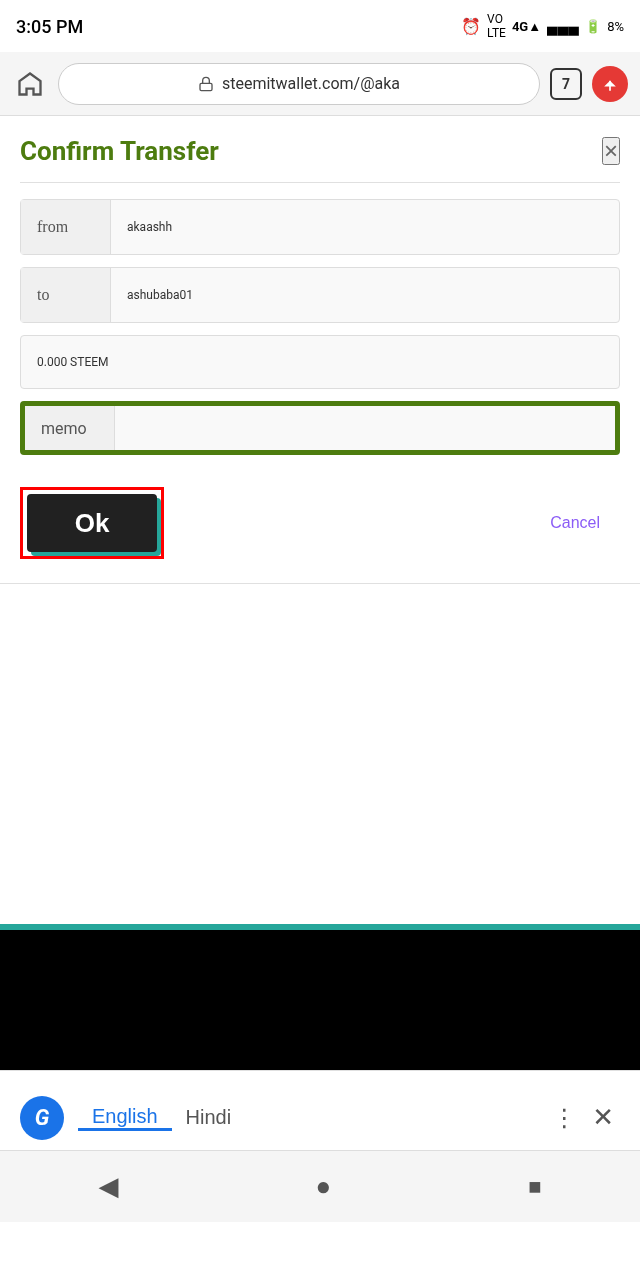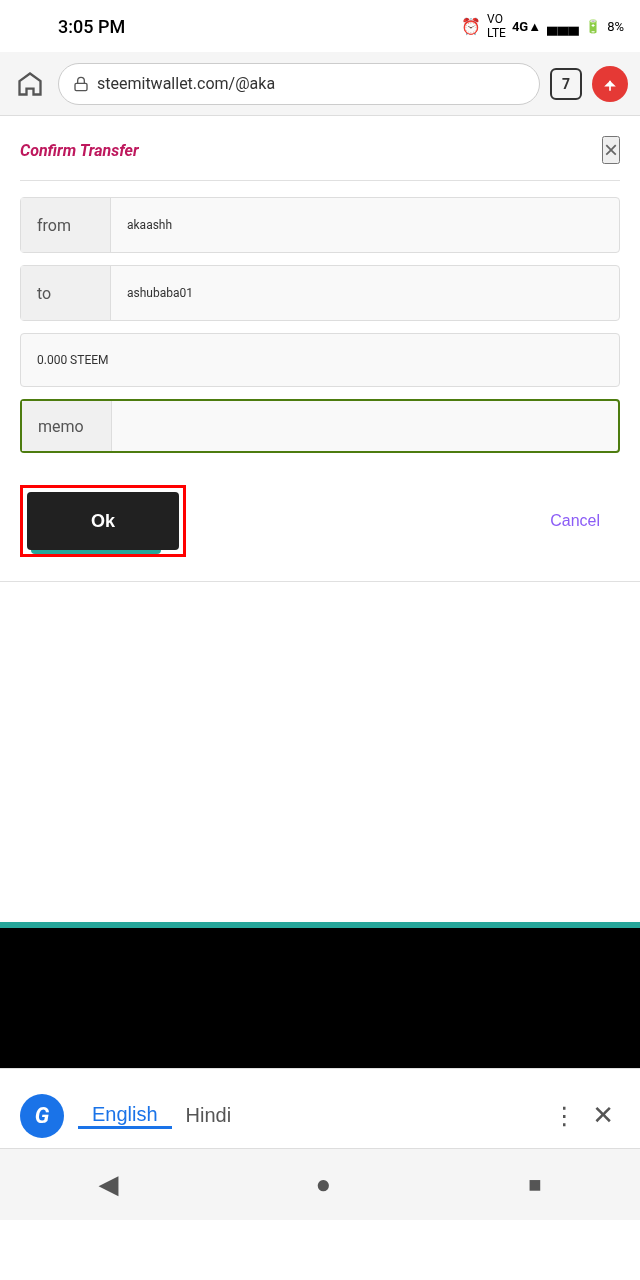"3:05 PM" .status-time { margin-left: 42px -> none }
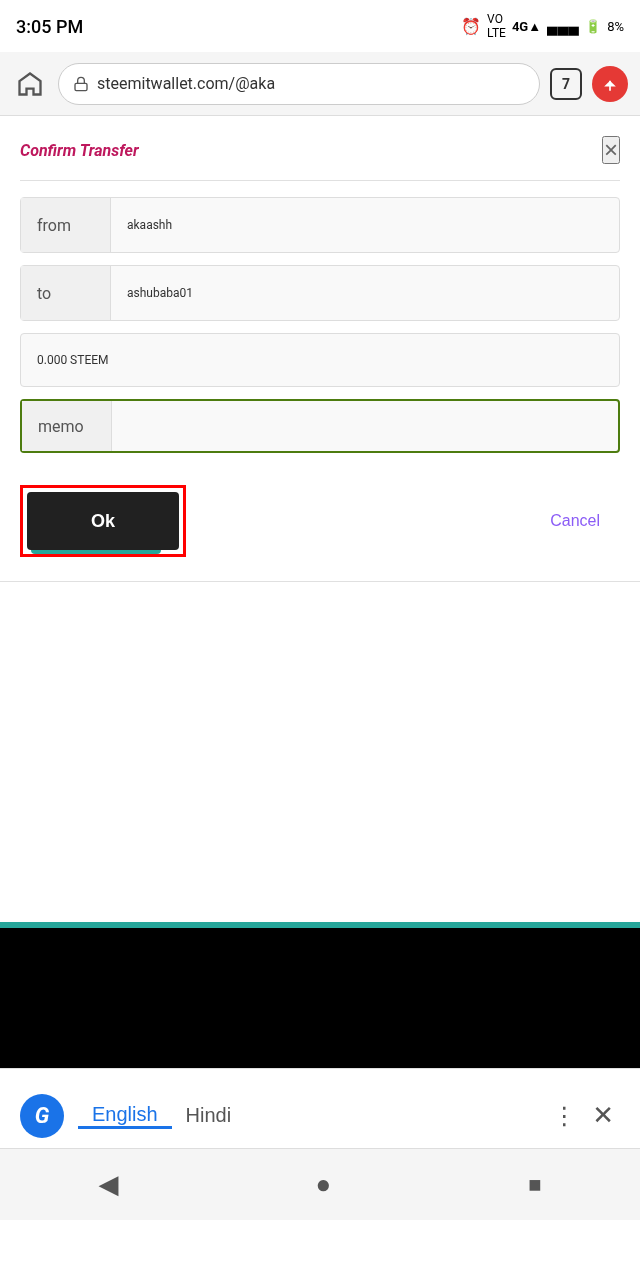"steemitwallet.com/@aka" .url-bar { justify-content: none -> center }
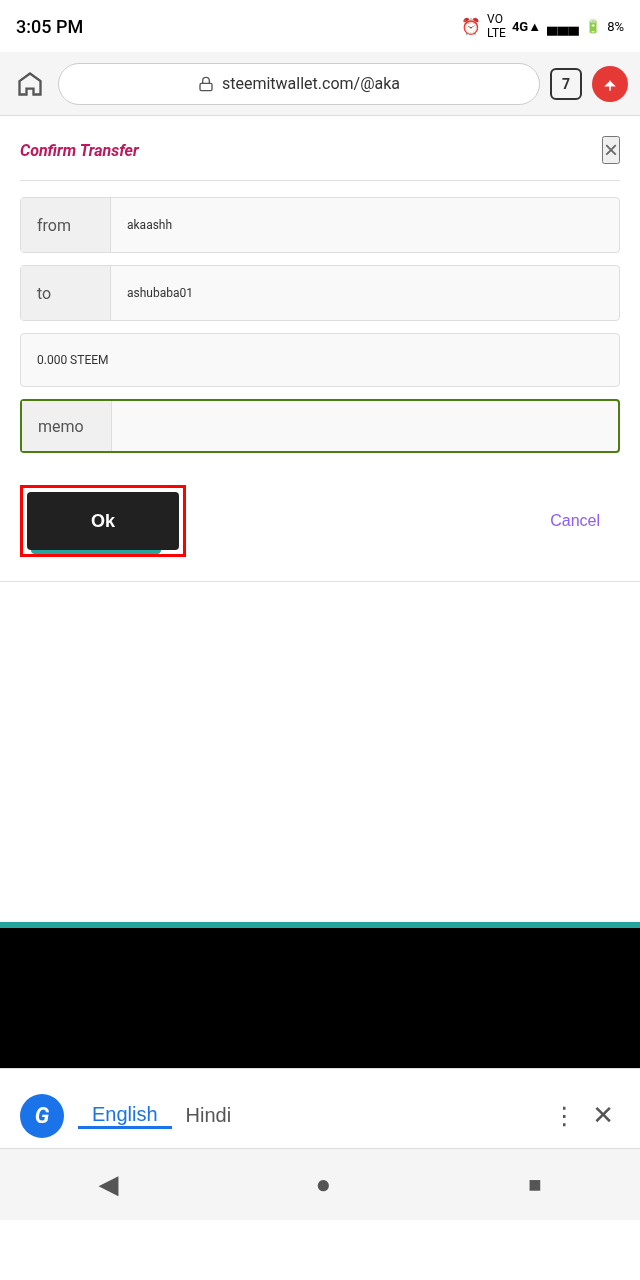"Confirm Transfer" .dialog-title { color: #be185d -> #4d7c0f; font-size: 16px -> 26px; font-style: italic -> none }
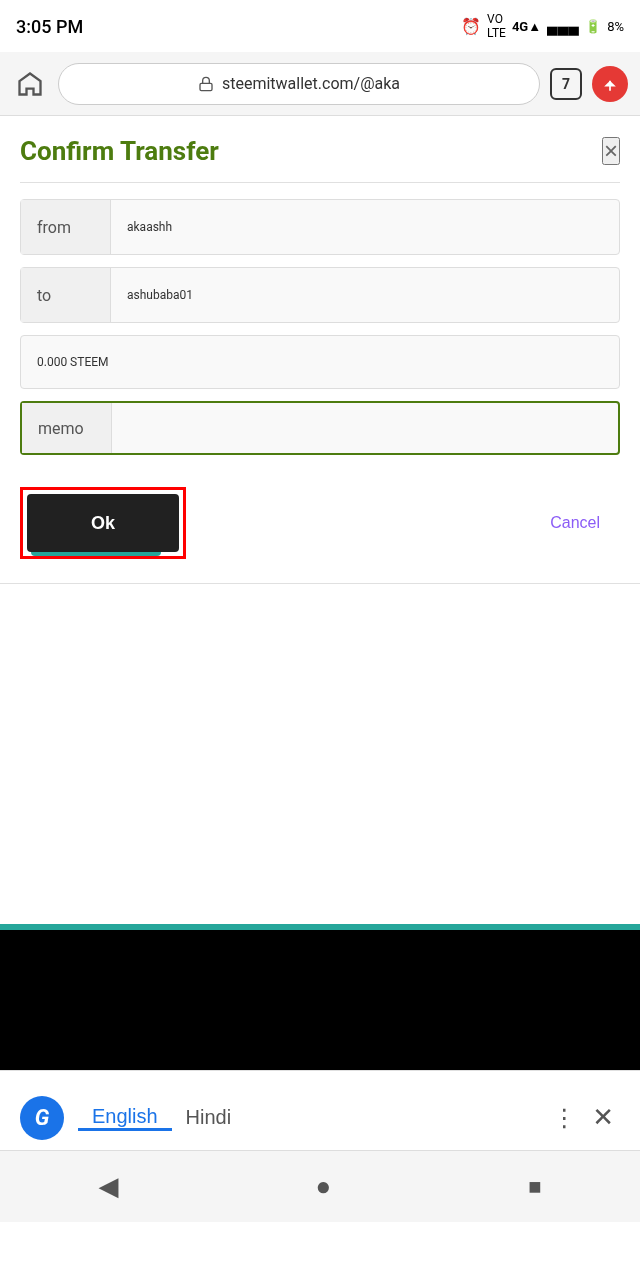"from" .field-label { font-family: none -> Liberation Serif, serif }
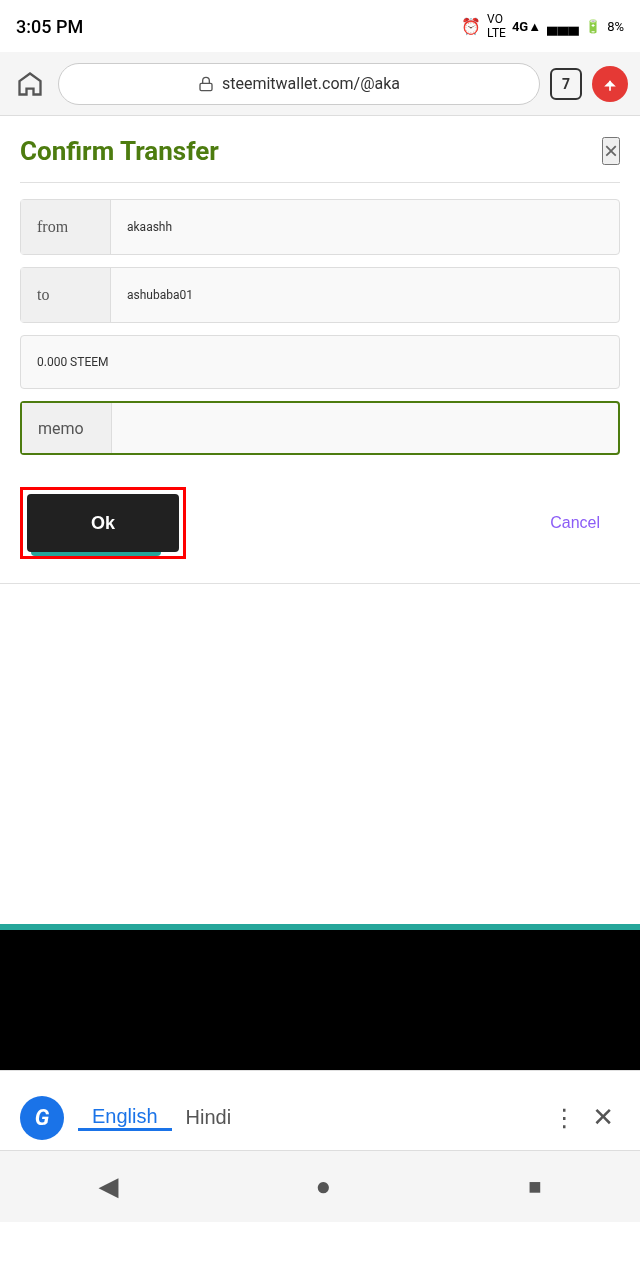"memo" .memo-row { border: 2px solid #4d7c0f -> 5px solid #4d7c0f }
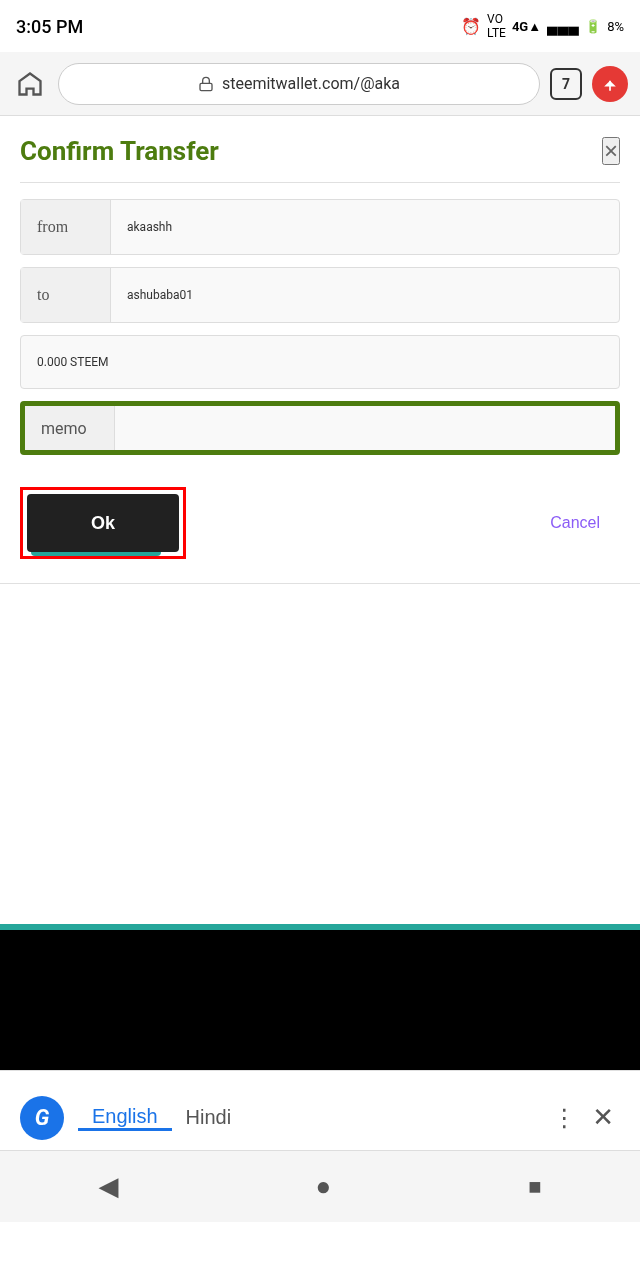"Ok" .ok-btn { font-size: 18px -> 26px; width: 152px -> 130px }
